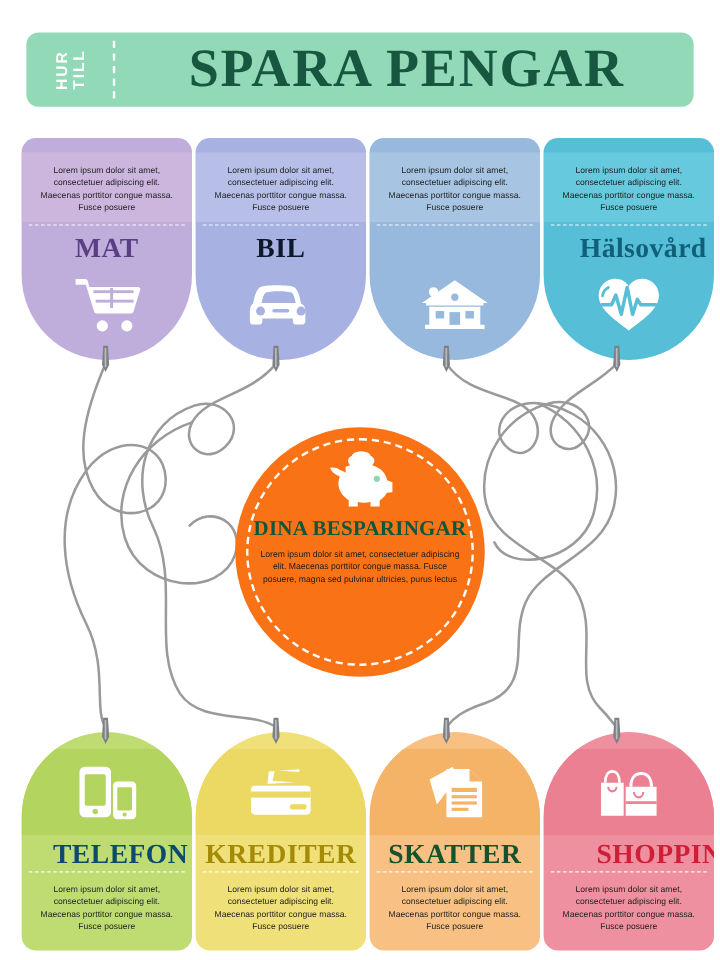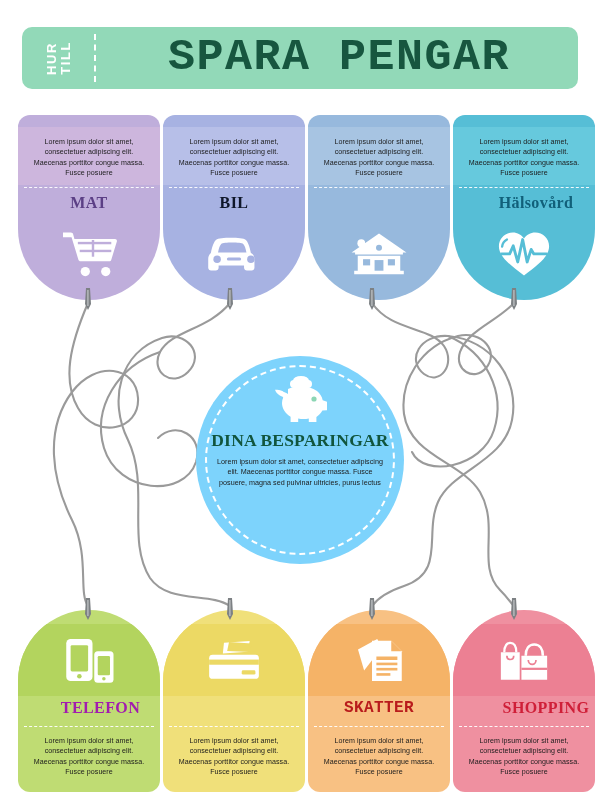"SPARA PENGAR" .header-title { font-family: Liberation Mono, monospace -> Liberation Serif, serif }
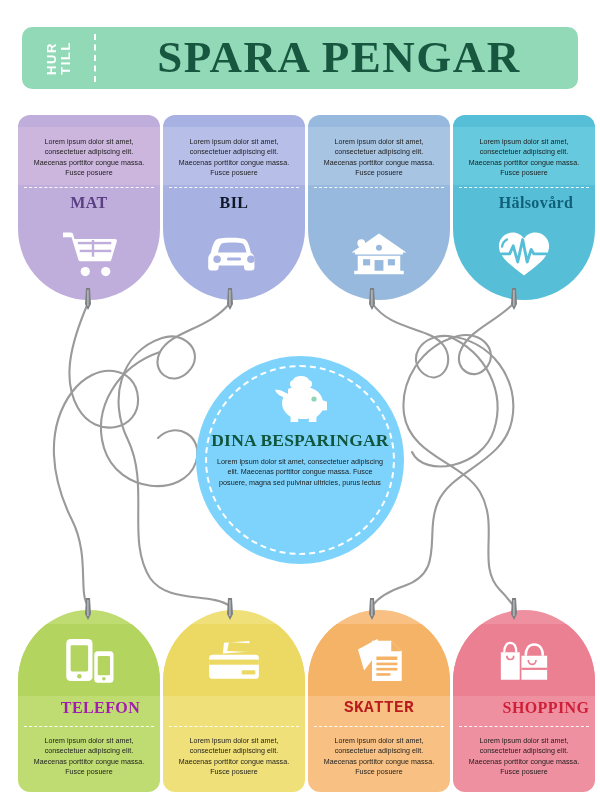"MAT" .tag-title { font-size: 16px -> 23px }
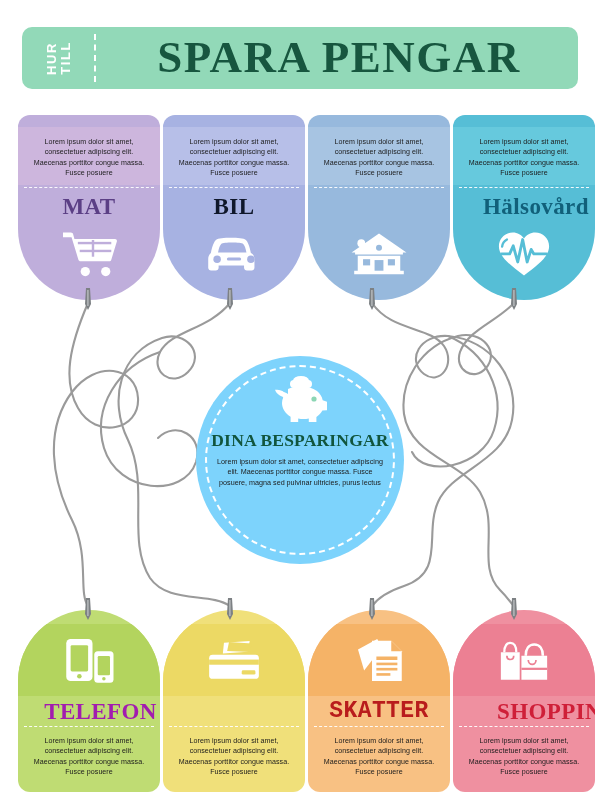"DINA BESPARINGAR" .center { background: #7dd3fc -> #f97316 }
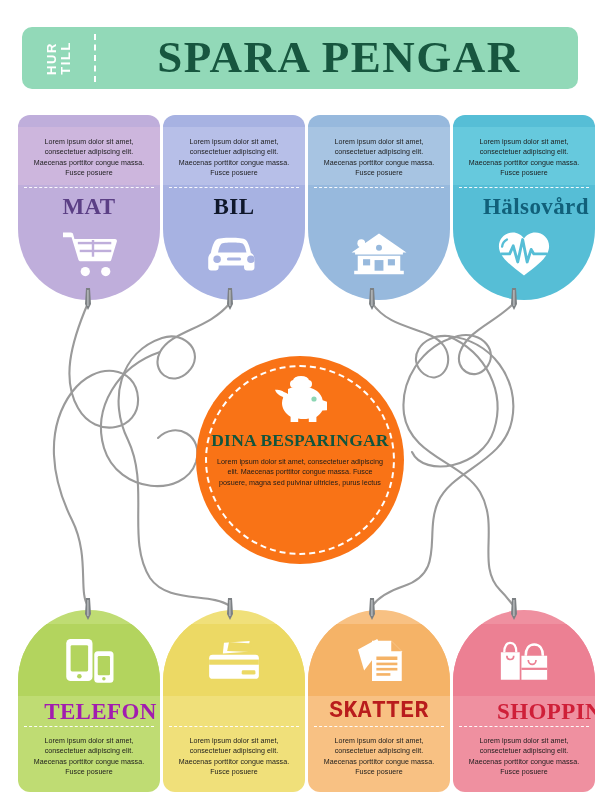"TELEFON" div.tag-title { color: #a21caf -> #0c4a6e }
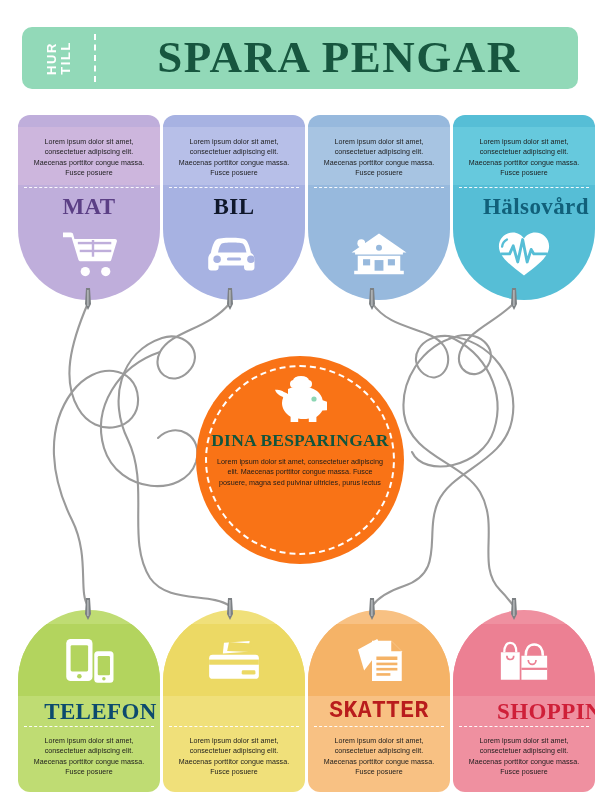"KREDITER" div.tag-half { html: none -> <div> <div>KREDITER</div> </div> }
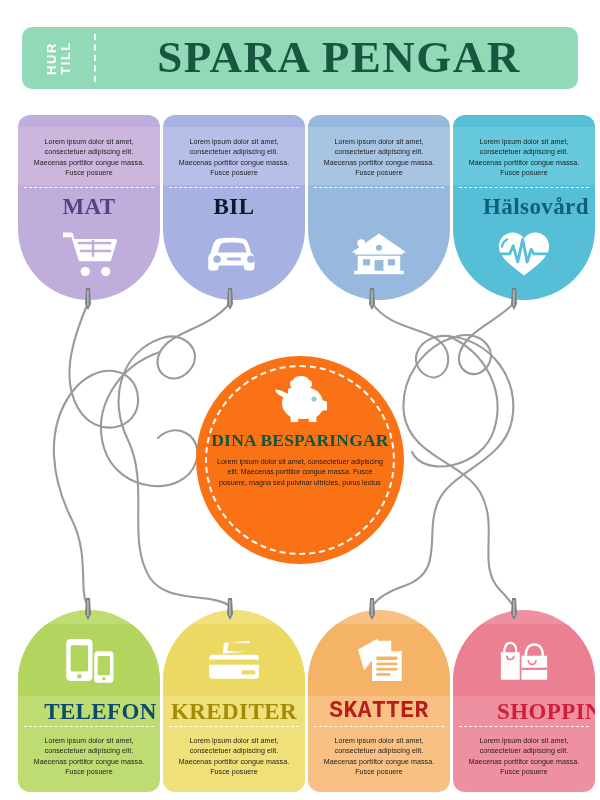"SKATTER" div.tag-title { color: #b91c1c -> #14532d; font-family: Liberation Mono, monospace -> none }
